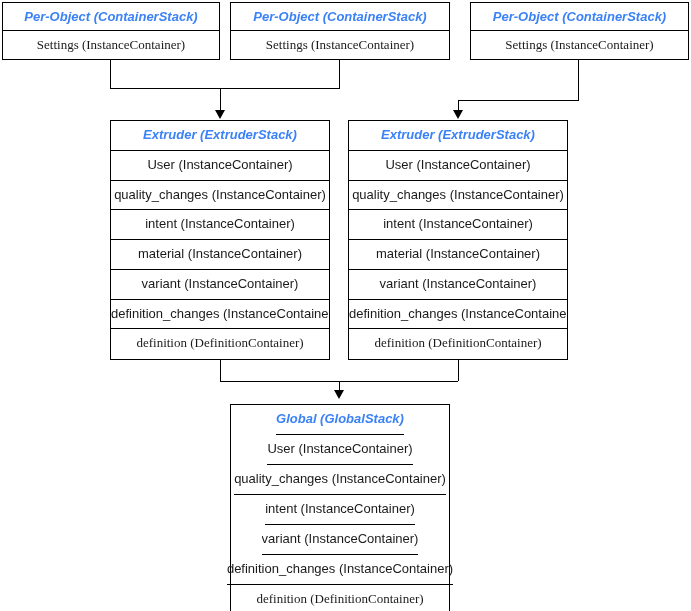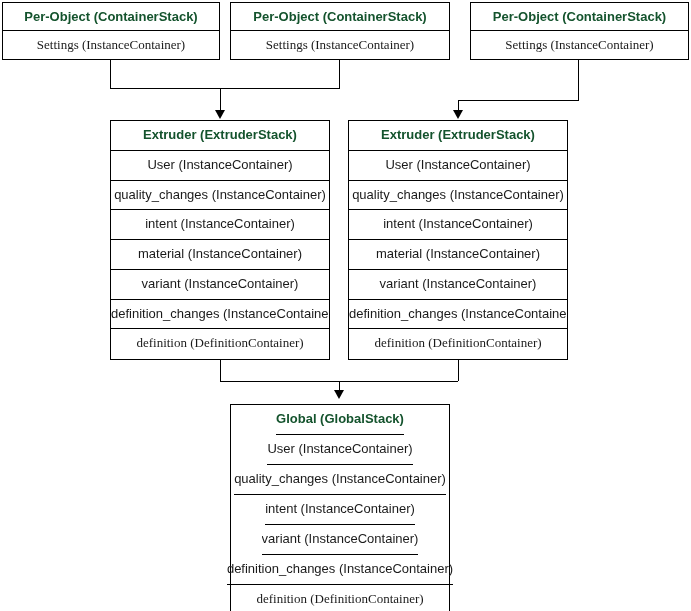"Per-Object (ContainerStack)" .node .row.title { color: #14532d -> #3b82f6; font-style: none -> italic }
